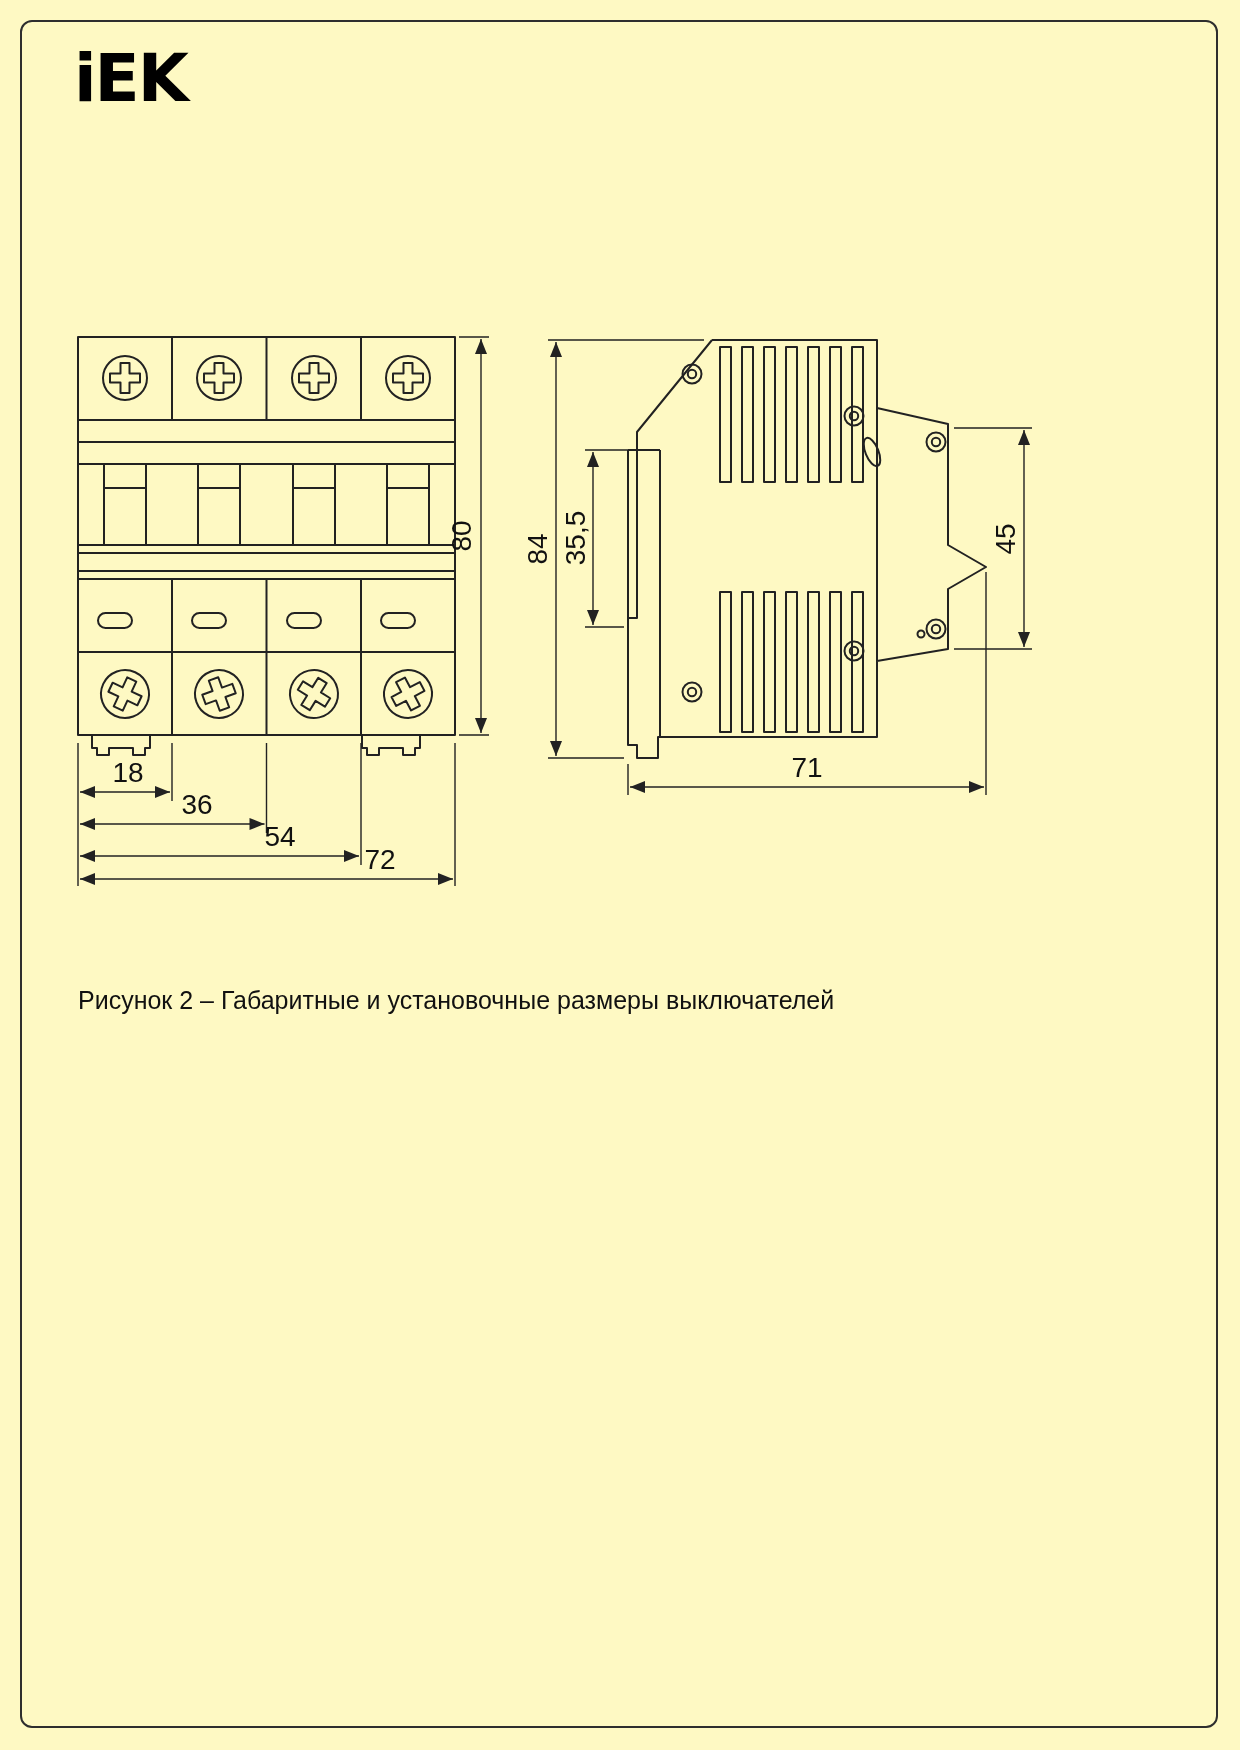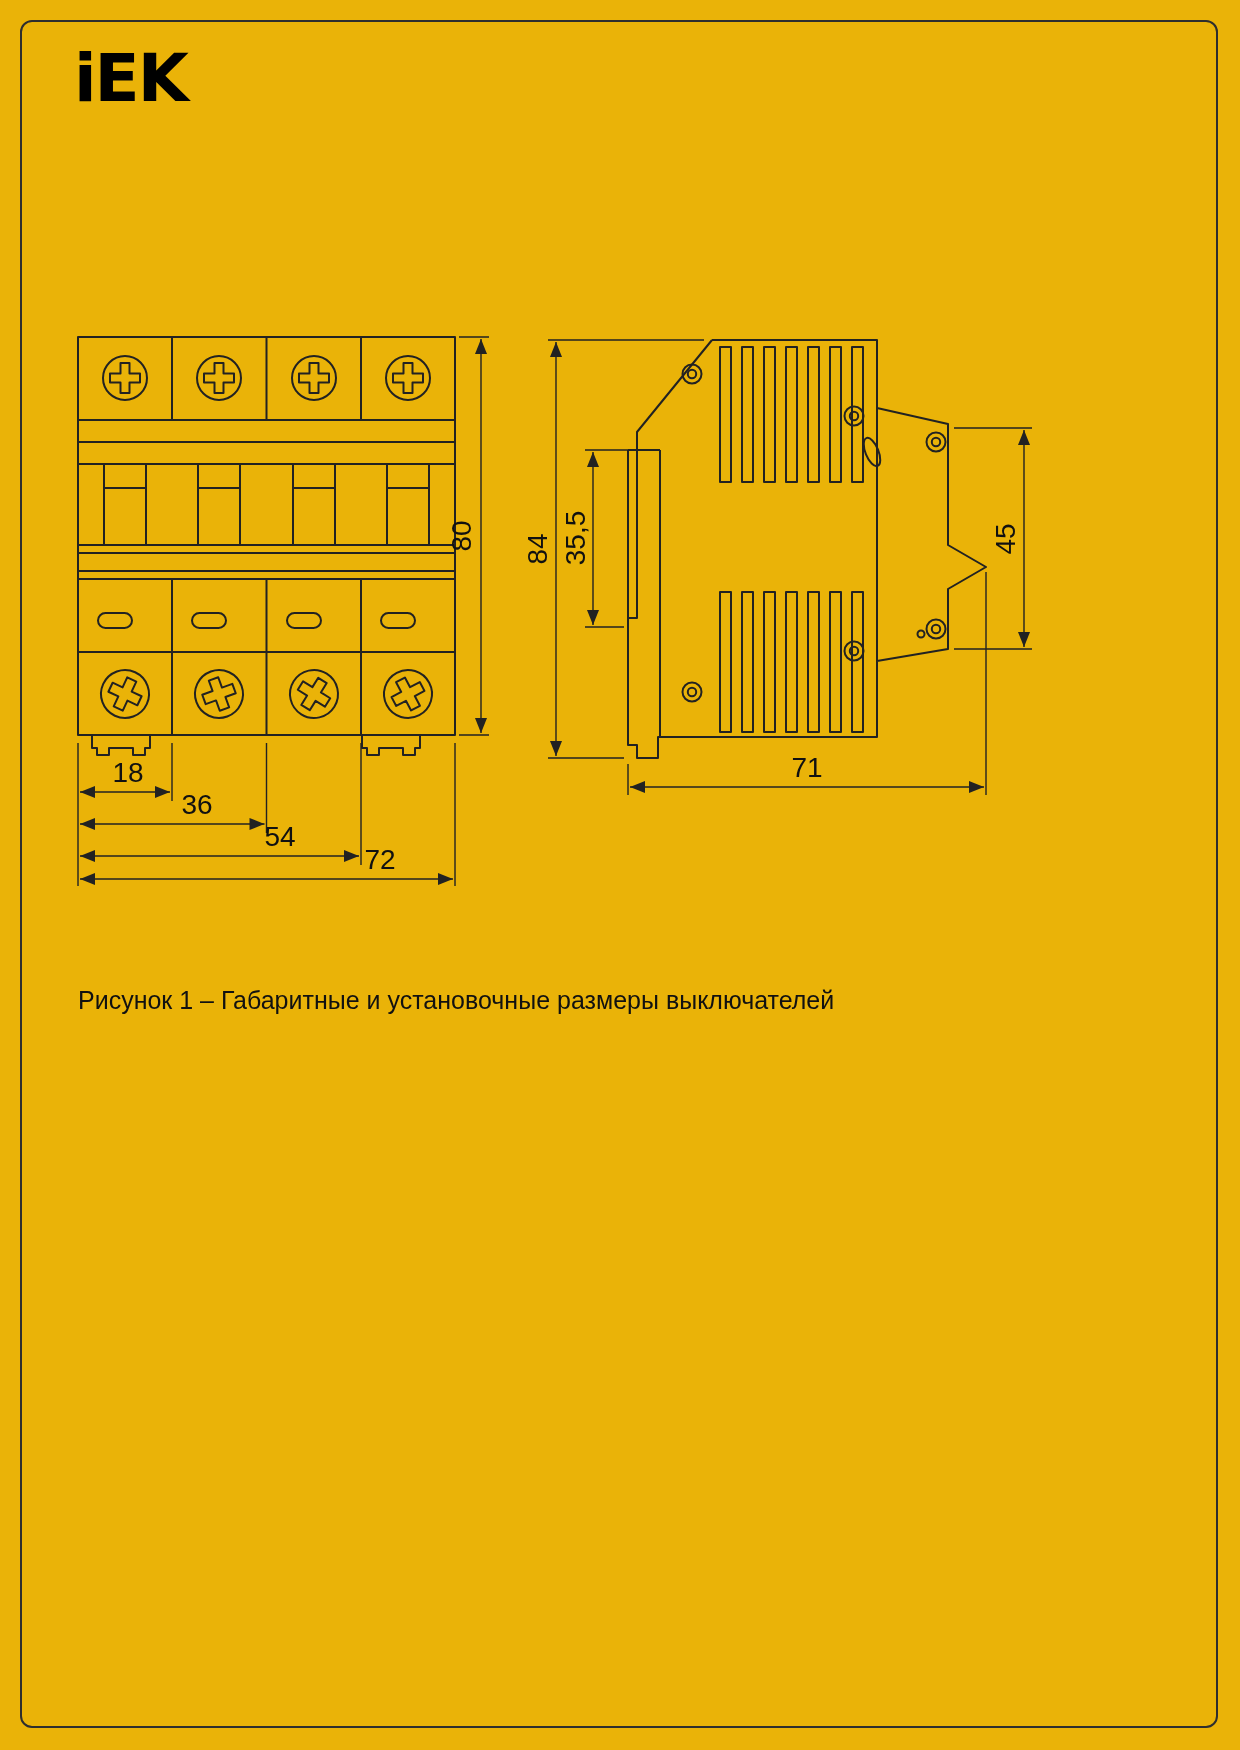"iEK" .page { background: #eab308 -> #fef9c3 }
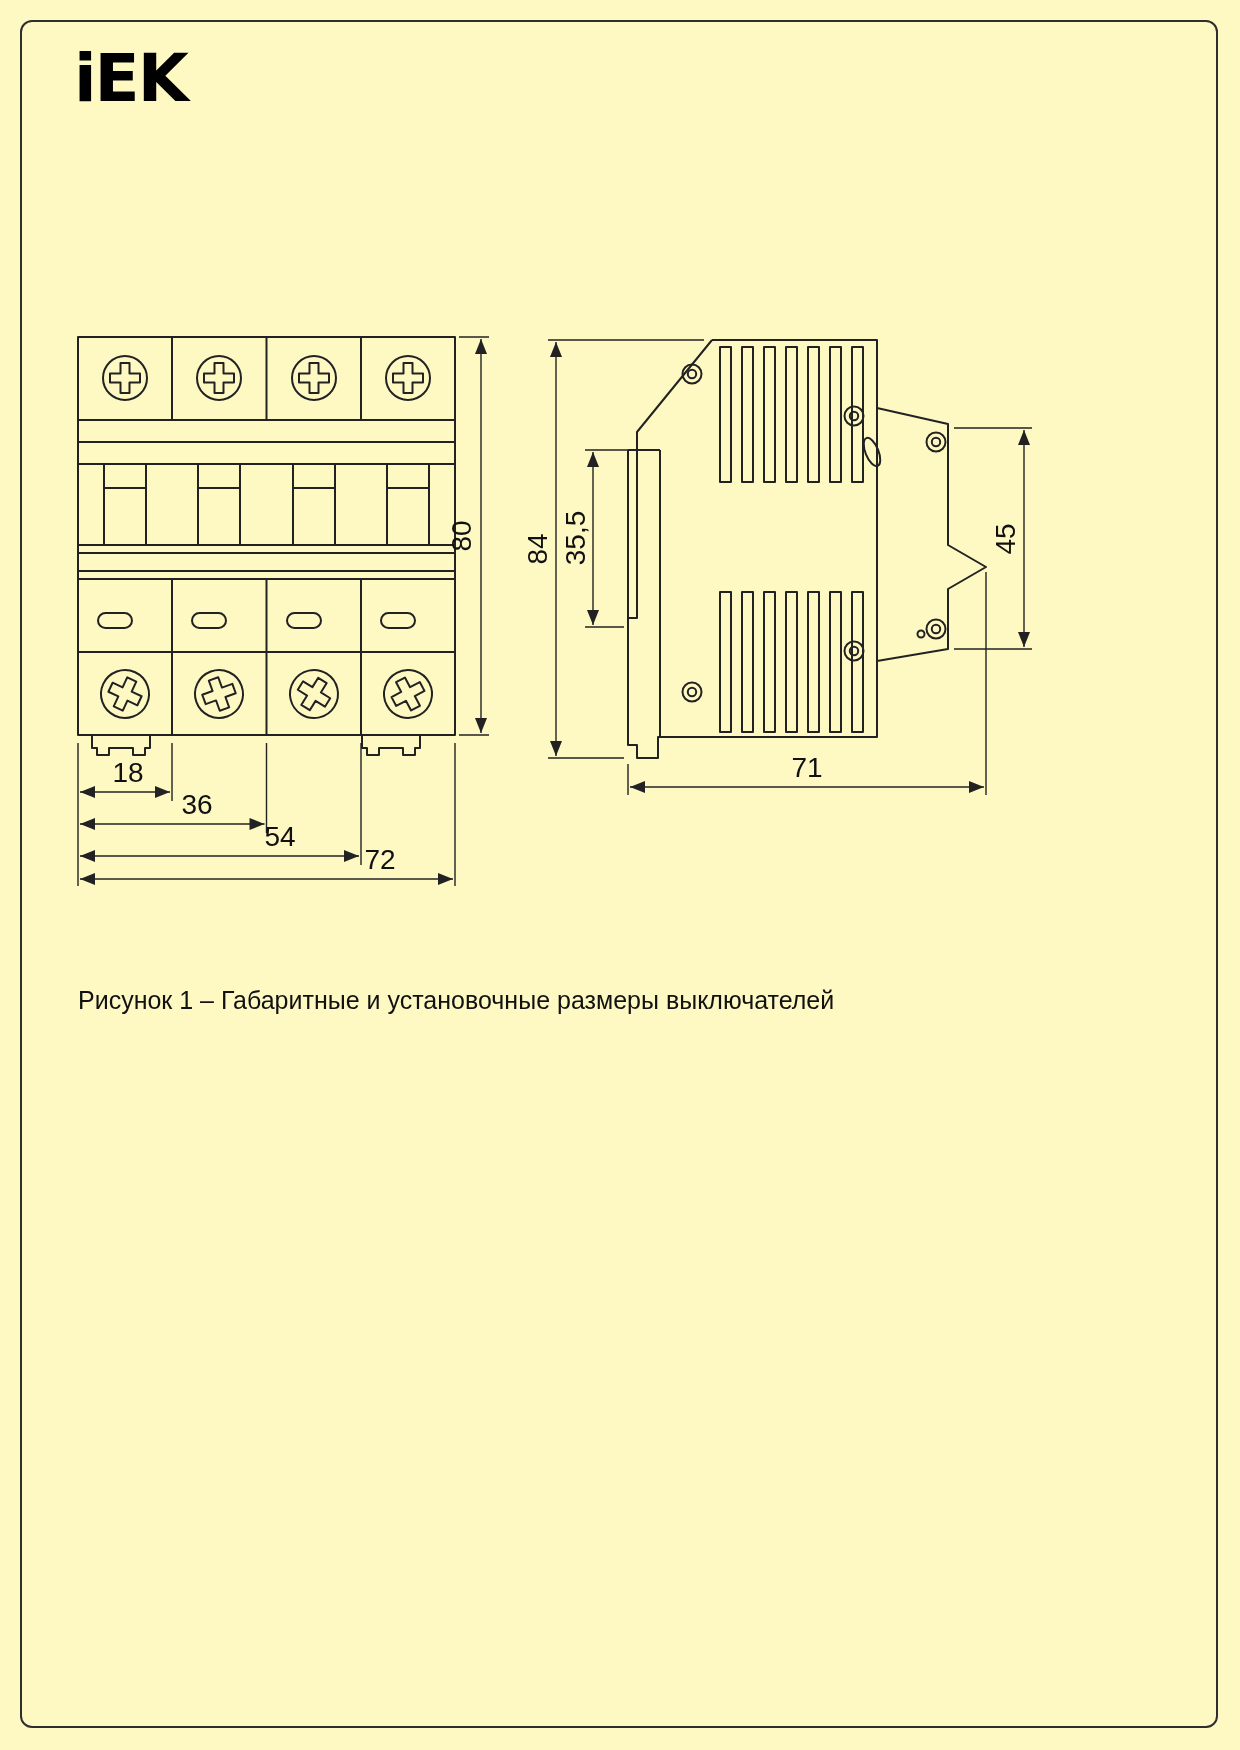"Рисунок 1 – Габаритные и" p.caption { text: 1 -> 2 }
